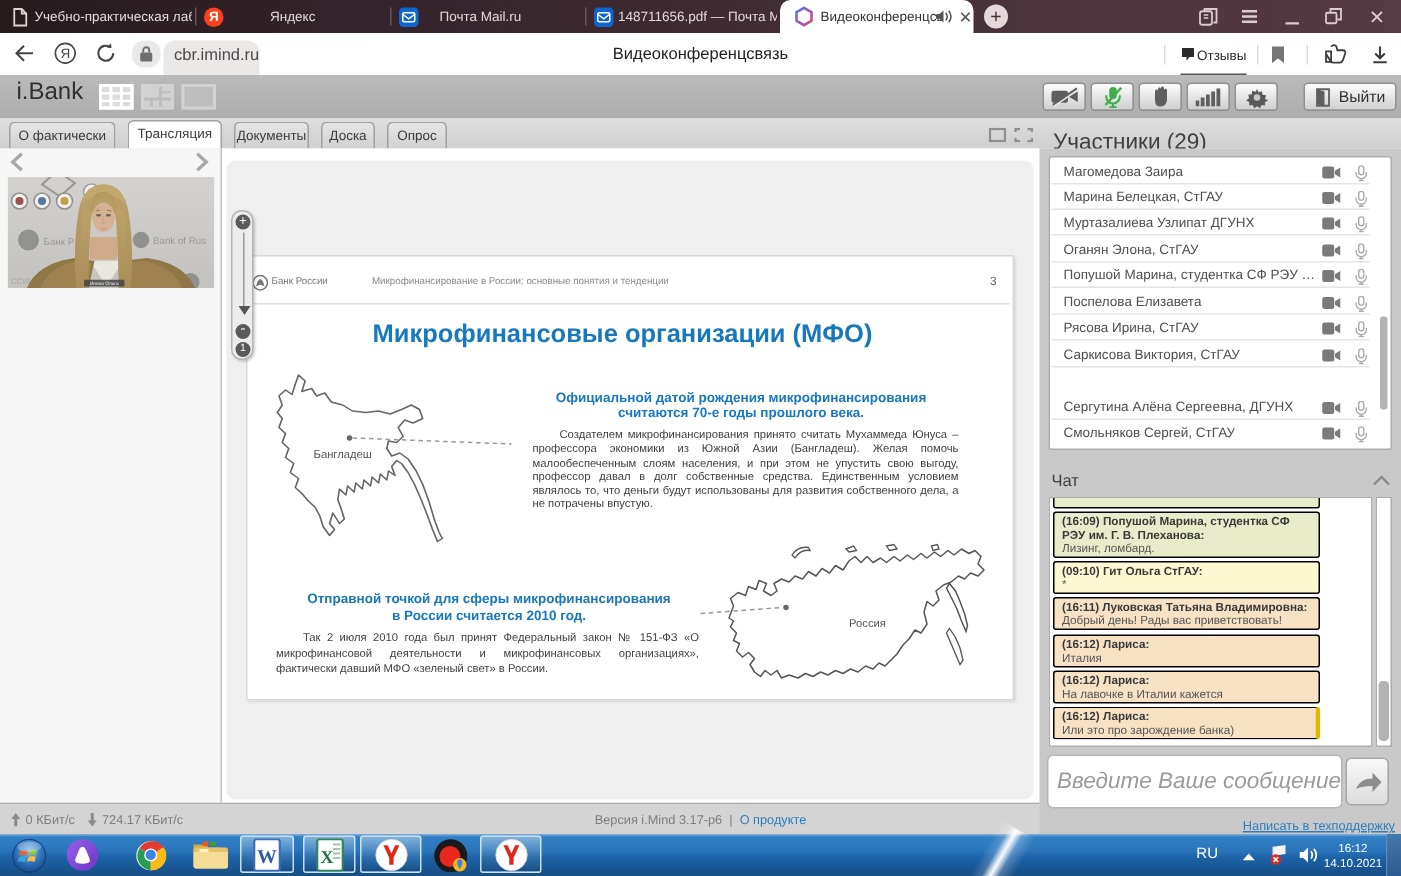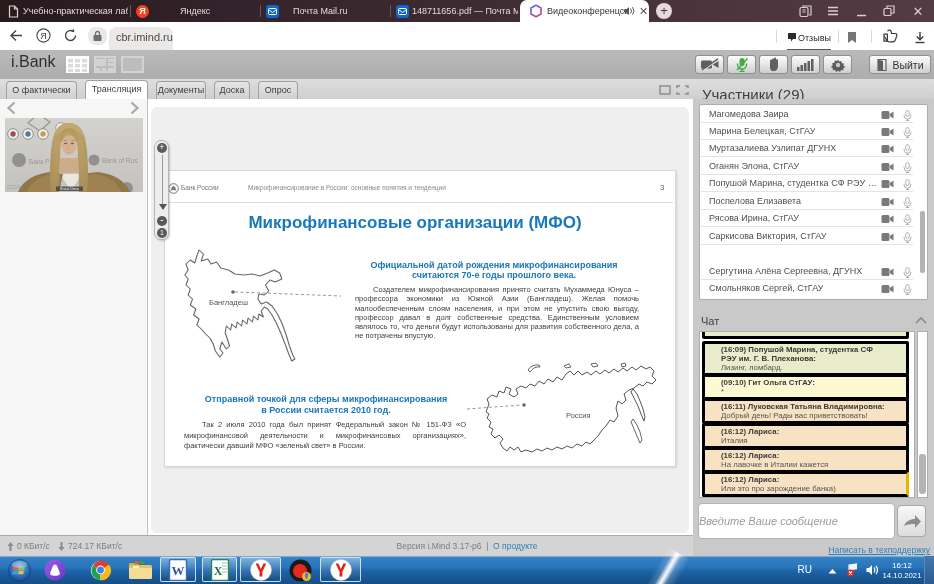"Видеоконференцсвязь" div { html: none -> <div>Видеоконференцсвязь</div> }
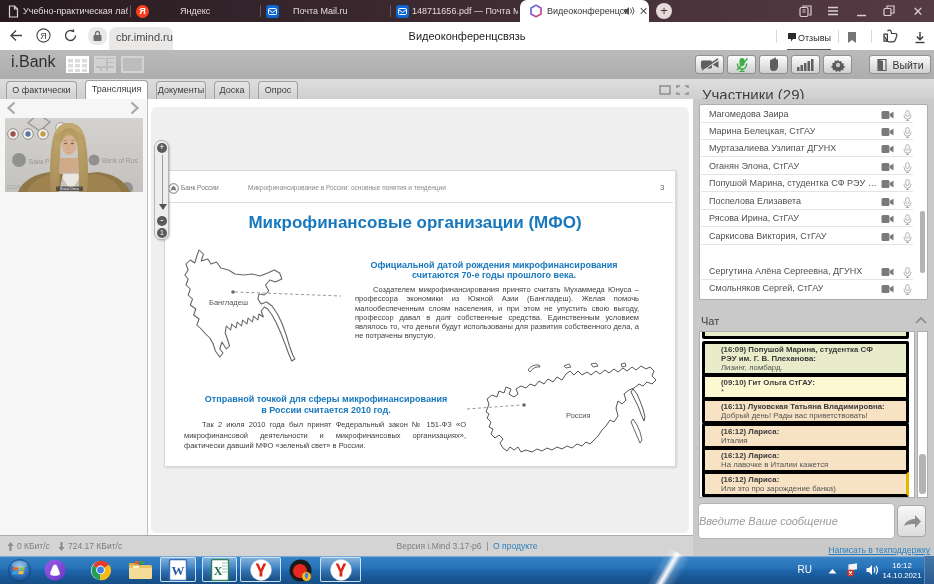"(16:09) Попушой Марина, студентка СФ" .msg { border: 3px solid #000000 -> 1px solid #000000; padding: 1px 16px -> 1px 5px; width: 207px -> 178px }
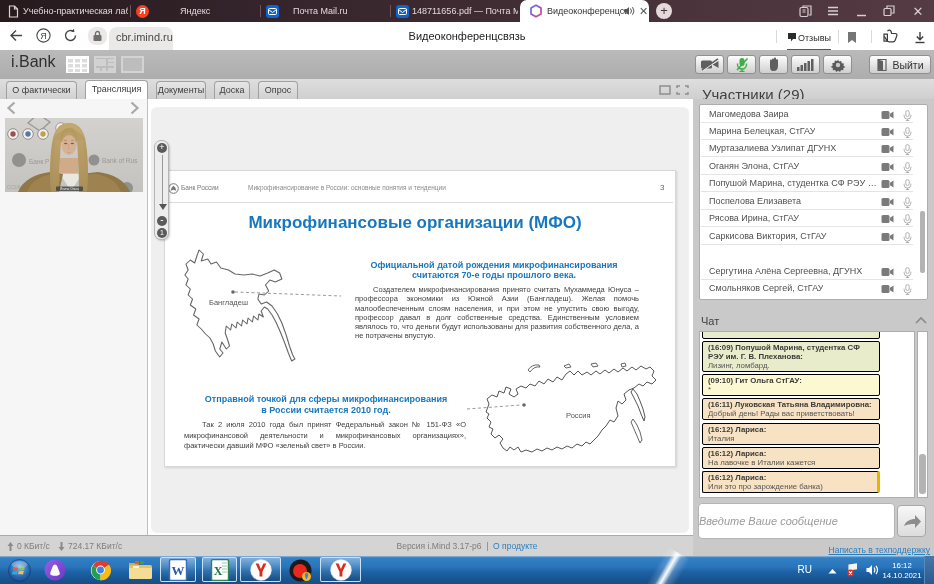"Введите Ваше сообщение" #chatin { font-size: 11px -> 15px; text-align: left -> right }
